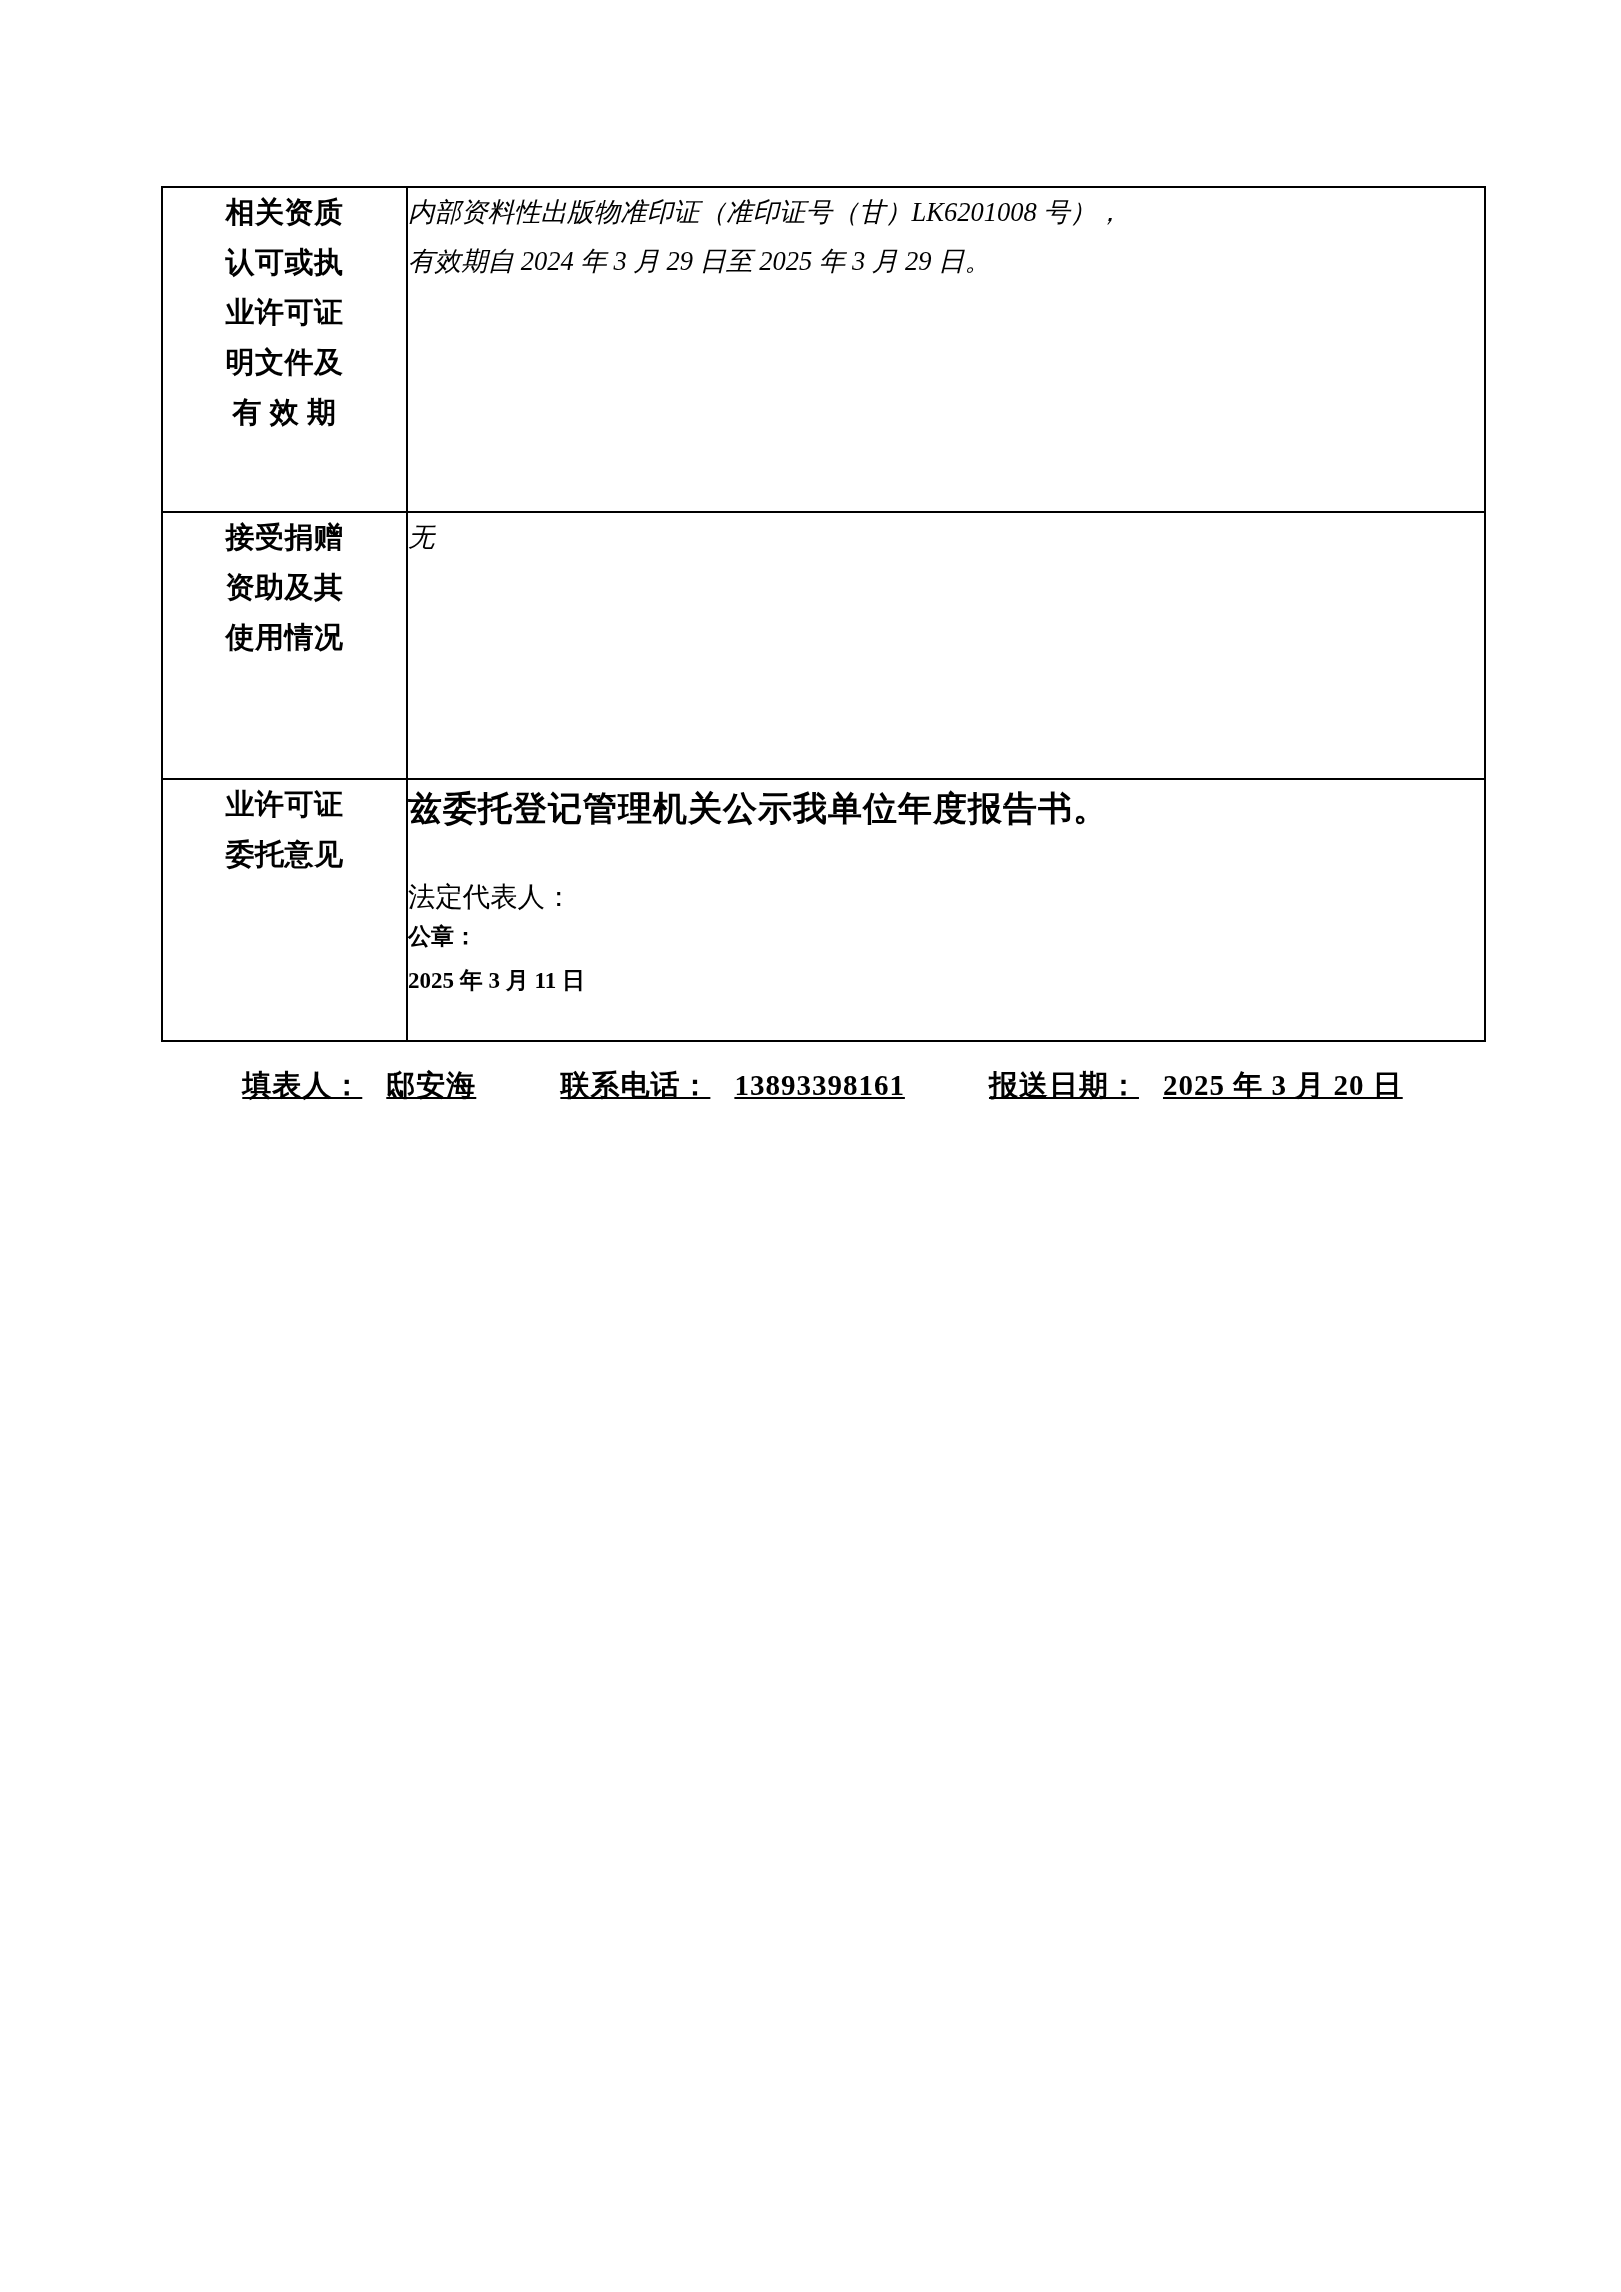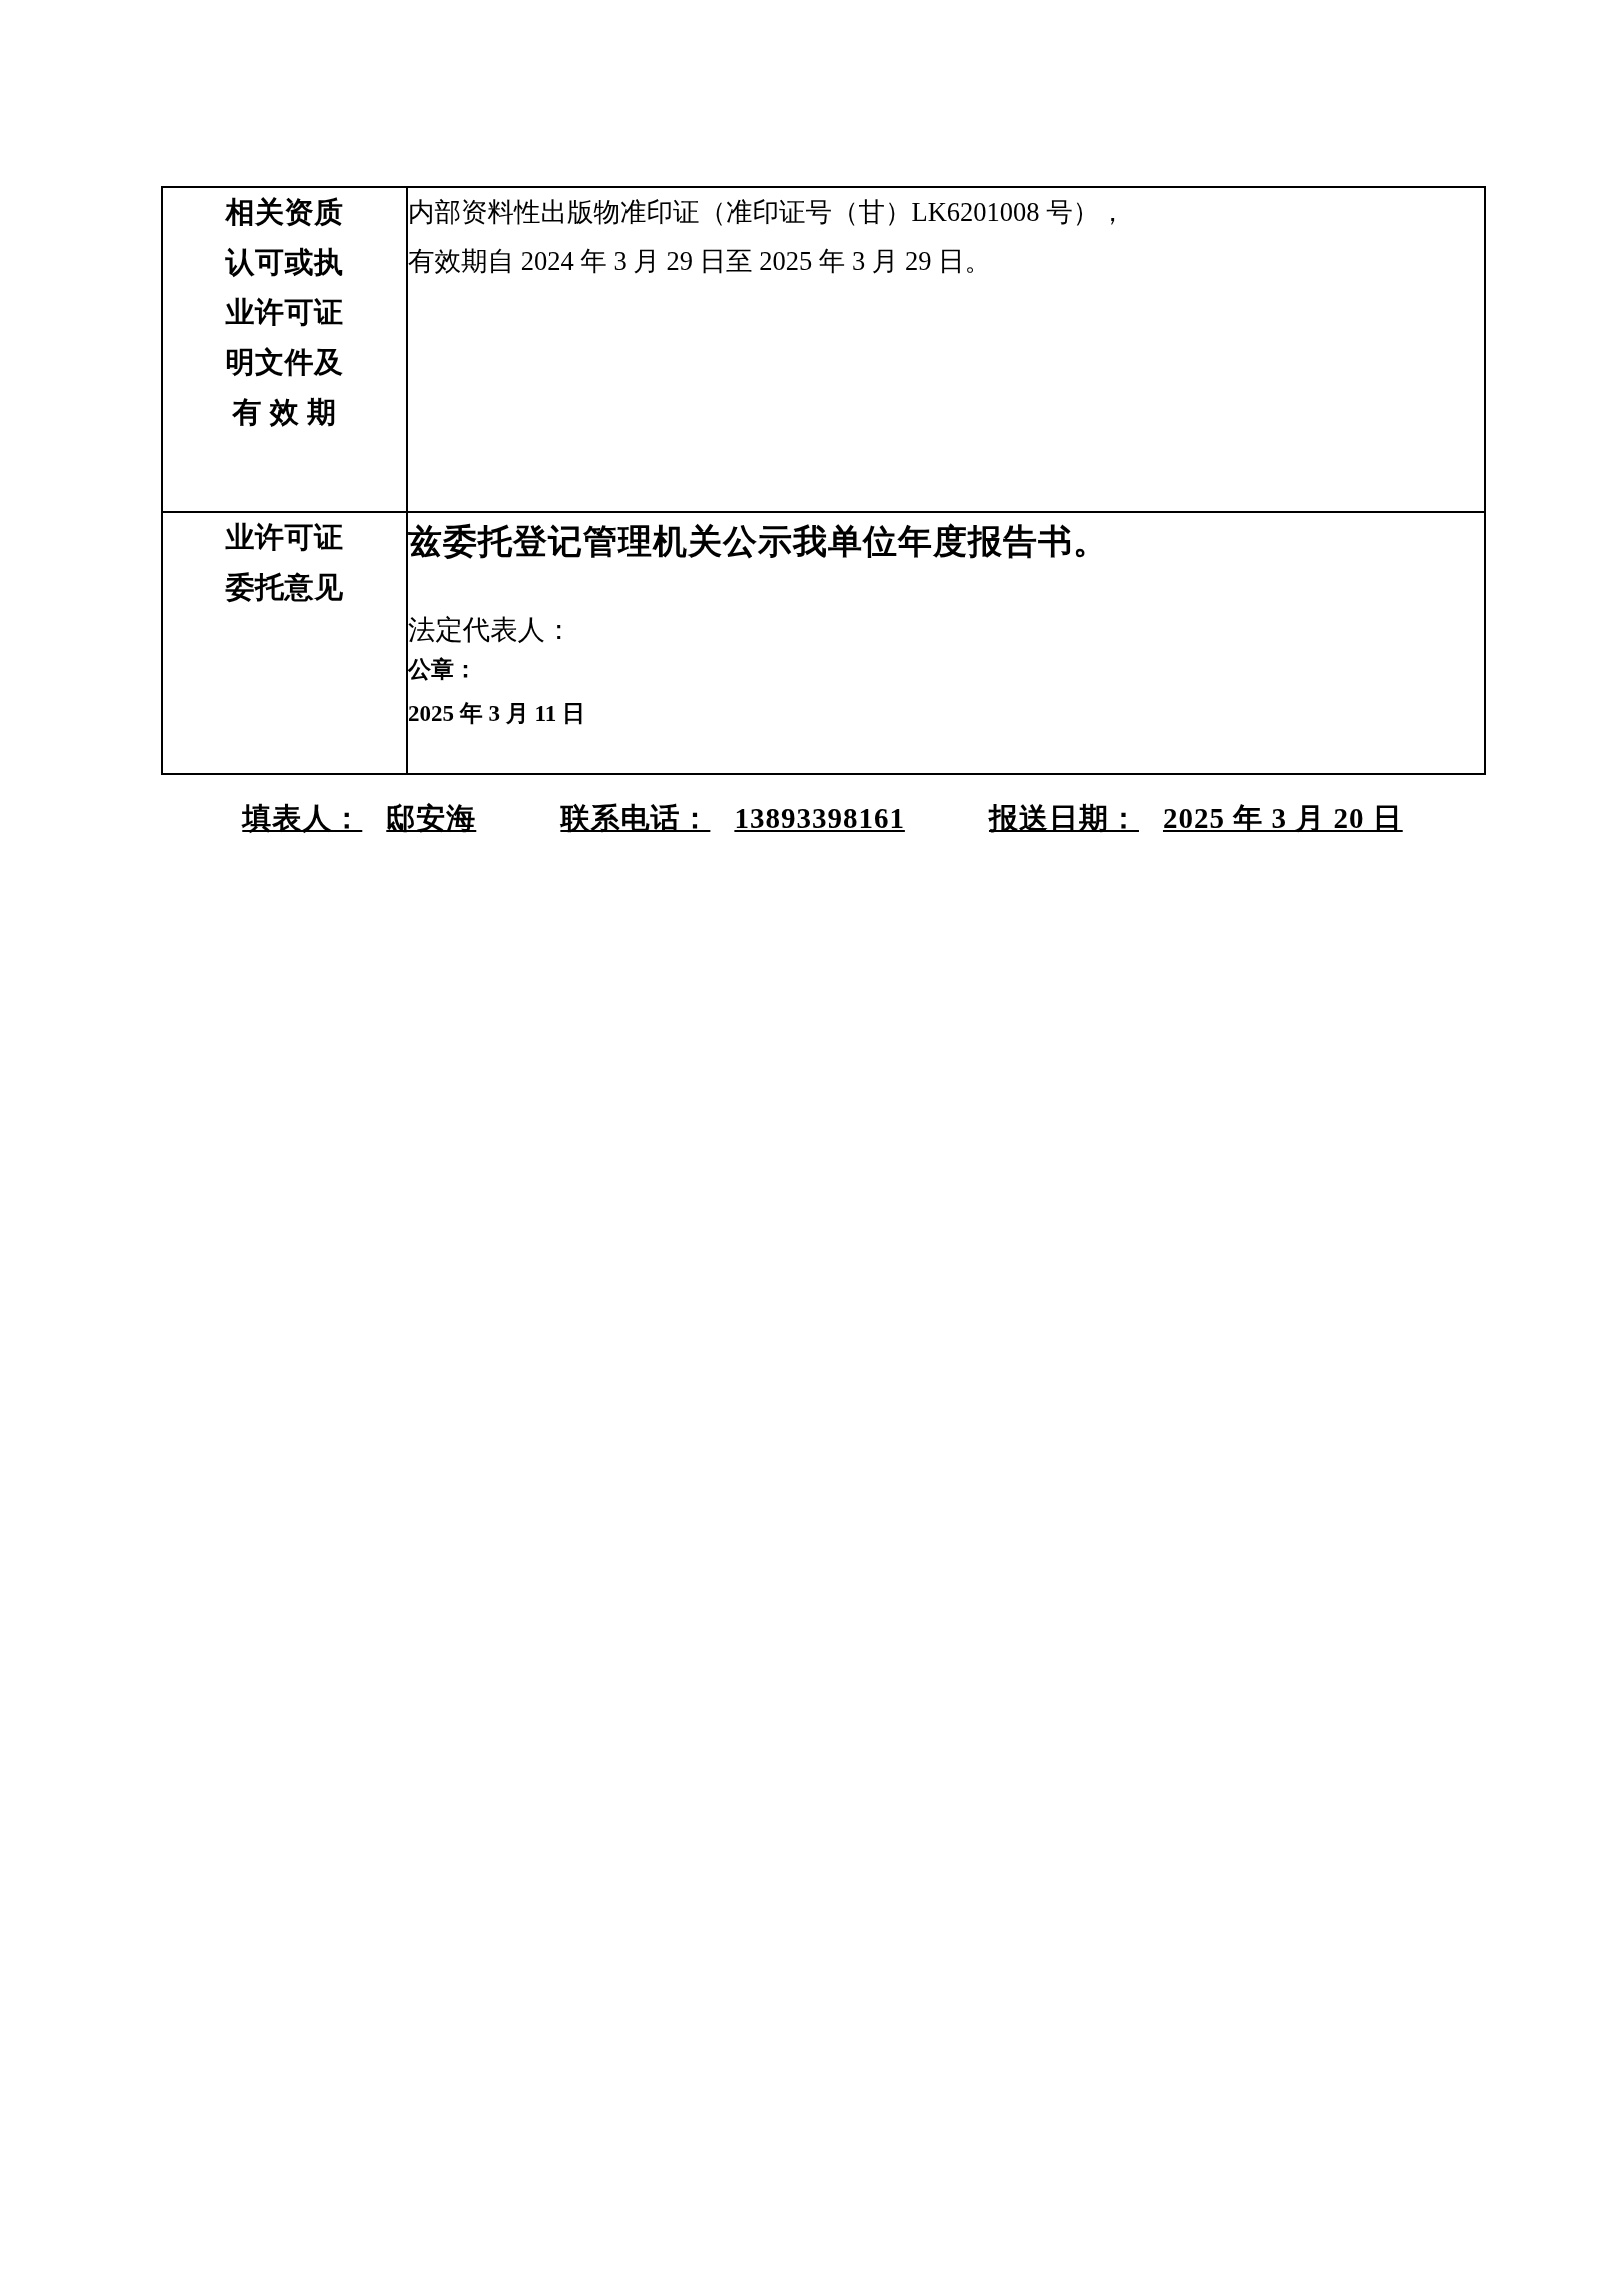"内部资料性出版物准印证（准印证号（甘）LK6201008 号），" .ctext { font-style: none -> italic }
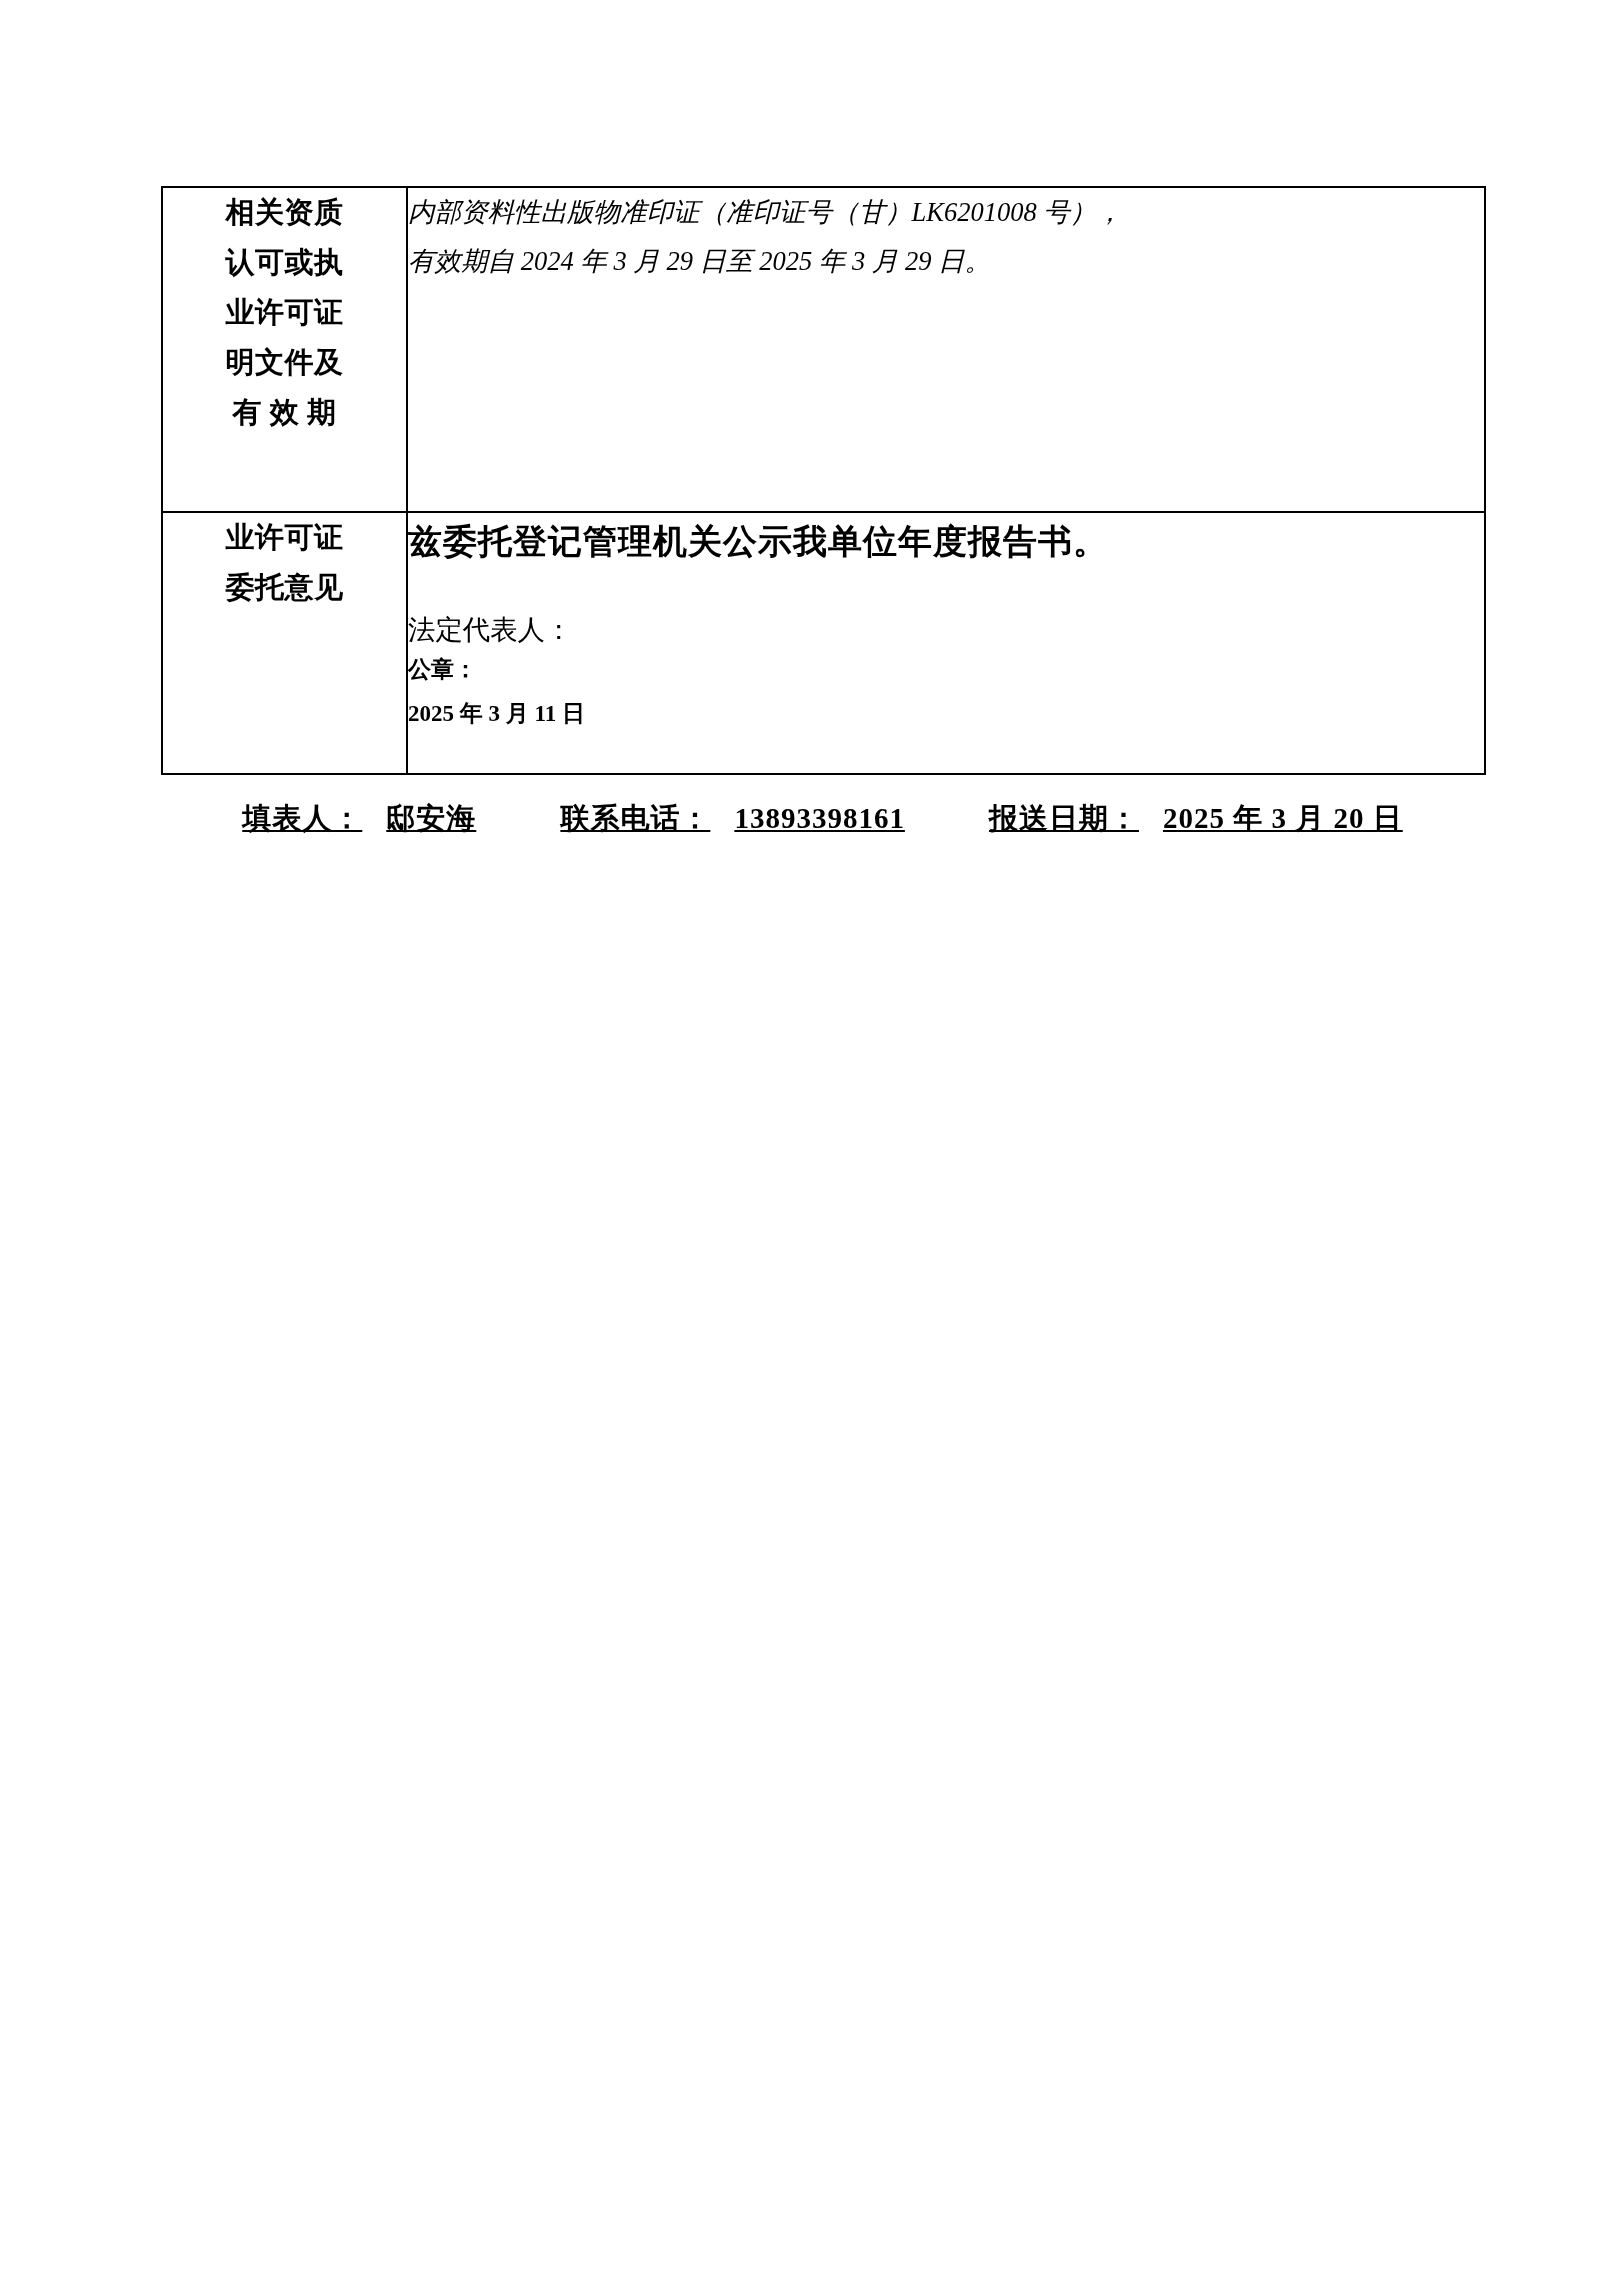"接受捐赠" tr { html: none -> <tr> <td> <div> <div>接受捐赠</div> <div>资助及其</div> <div>使用情况</div> </div> </td> <td> <div>无</div> </td> </tr> }
